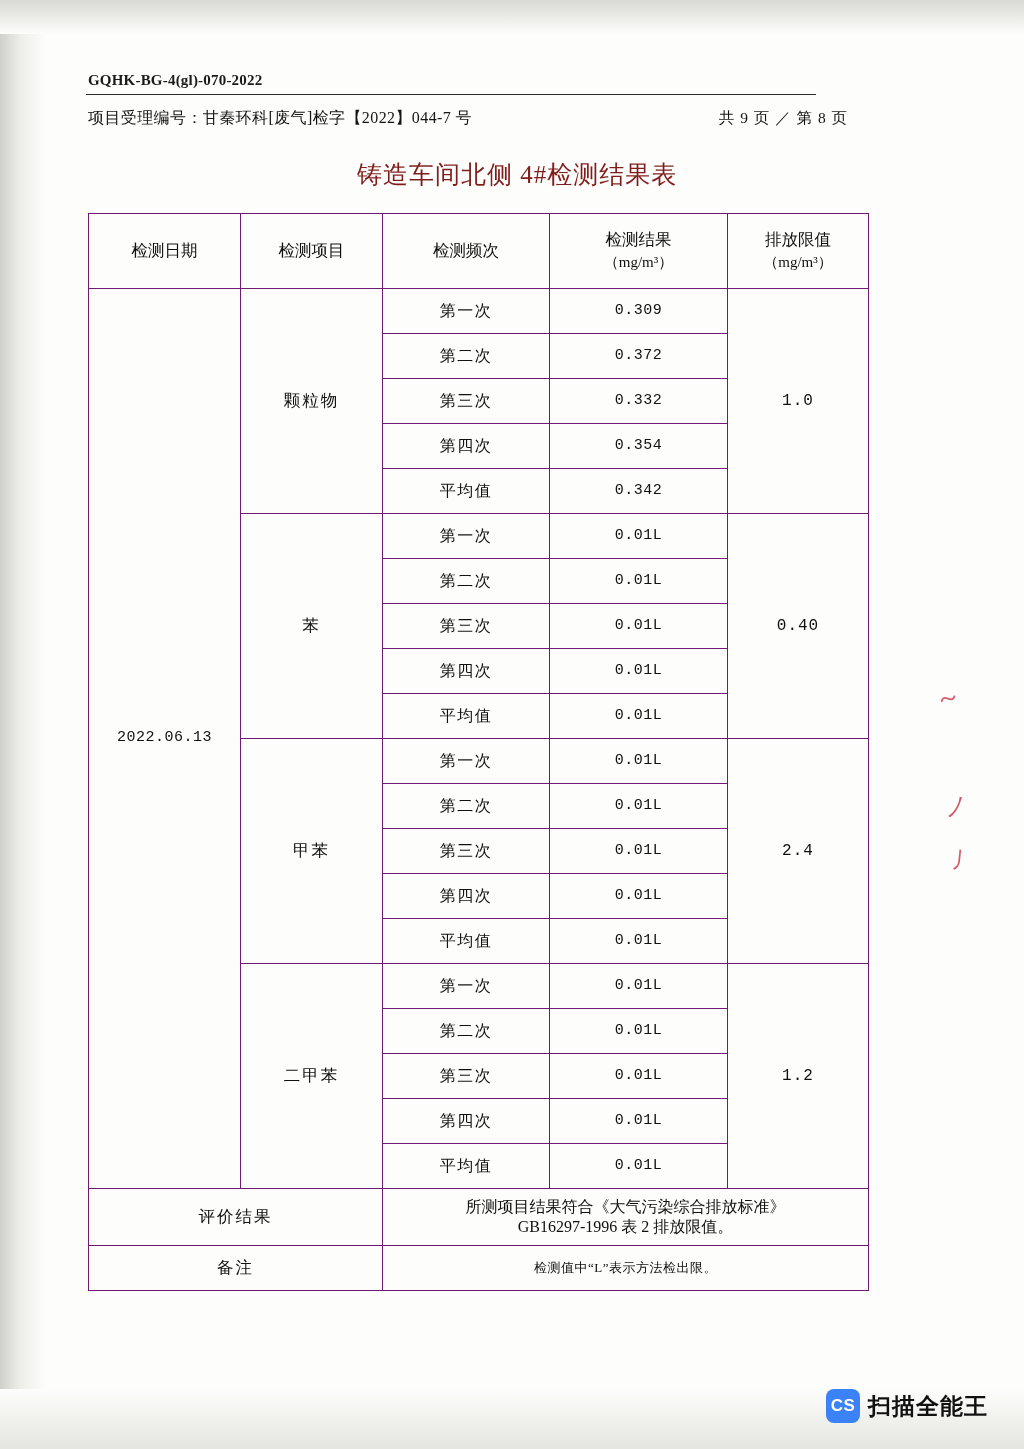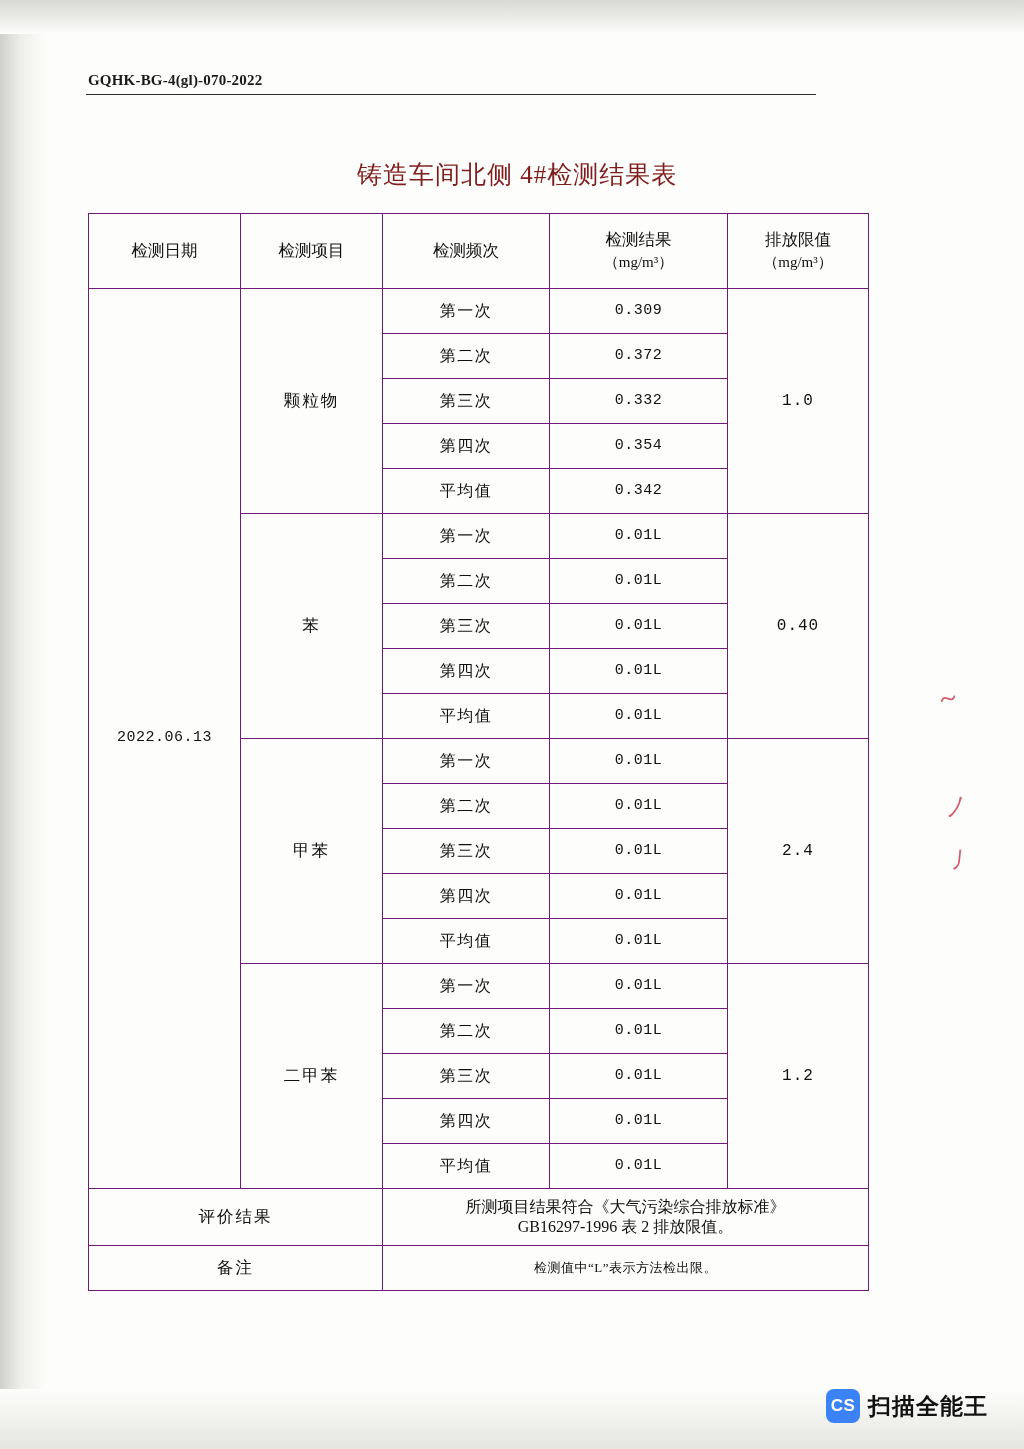"项目受理编号：甘秦环科[废气]检字【2022】044-7 号" div.header-row { html: none -> <div> <div>项目受理编号：甘秦环科[废气]检字【2022】044-7 号</div> <div>共 9 页 ／ 第 8 页</div> </div> }
